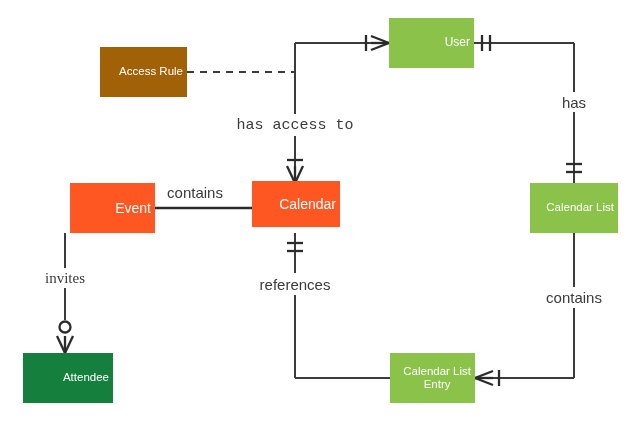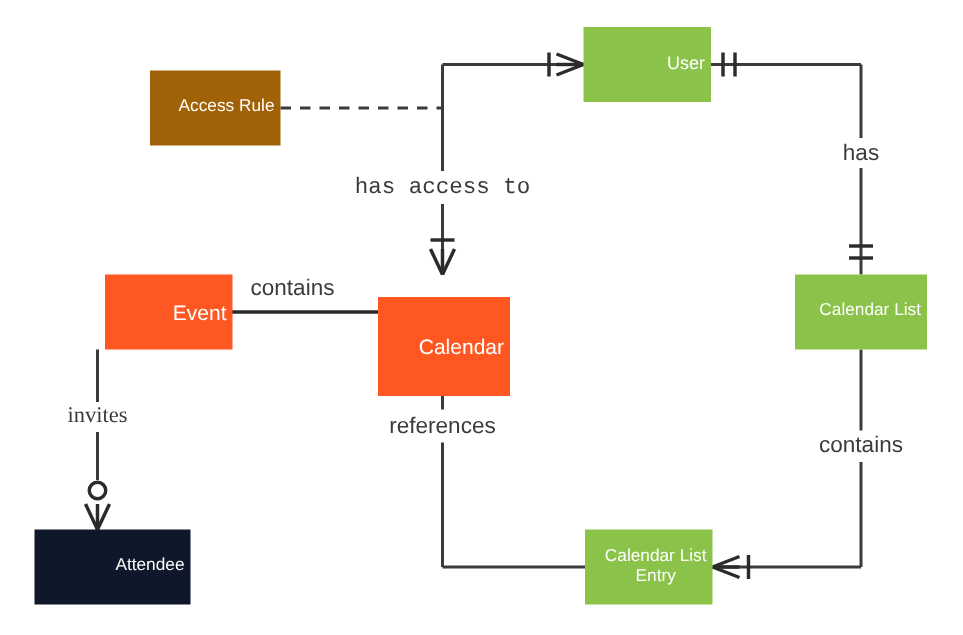"Calendar" div.entity-box { height: 66px -> 46px; top: 198px -> 181px }
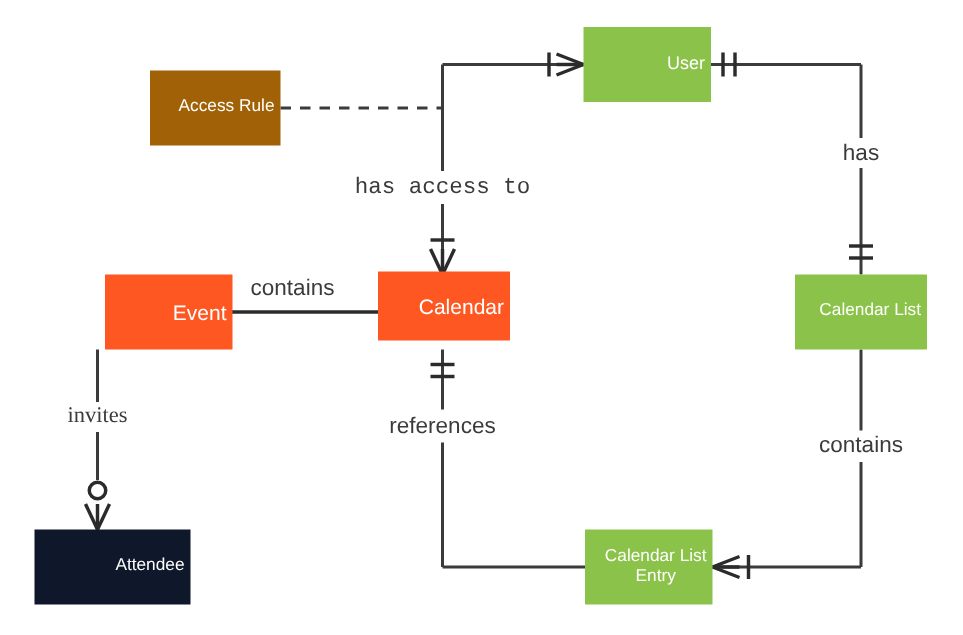"Attendee" div.entity-box { background: #0f172a -> #15803d; width: 104px -> 90px }
